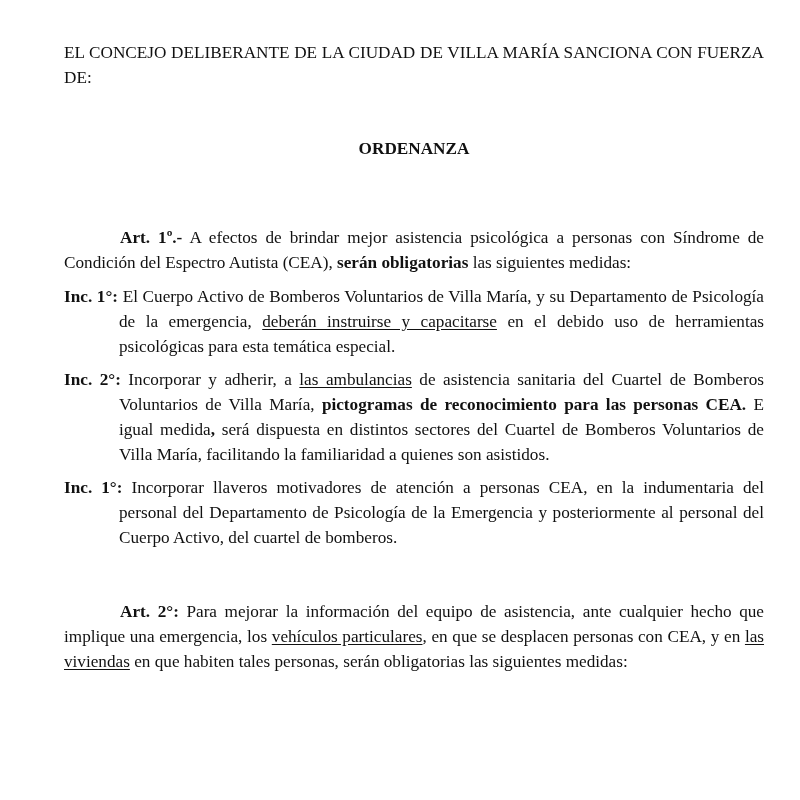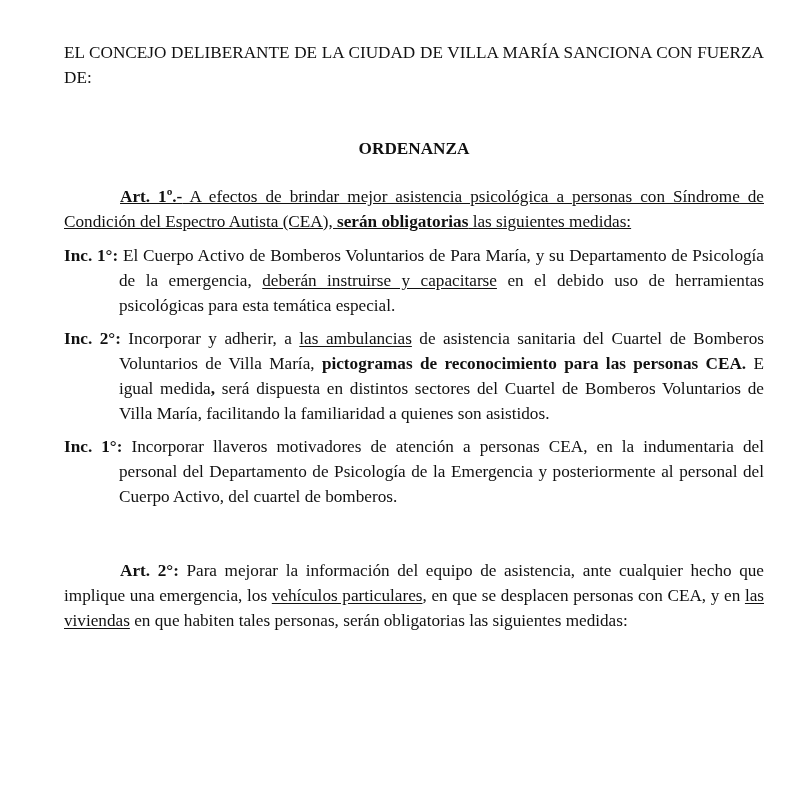"Art. 1º.- A efectos de" .art1 { margin-top: 23px -> 64px; text-decoration: underline -> none }
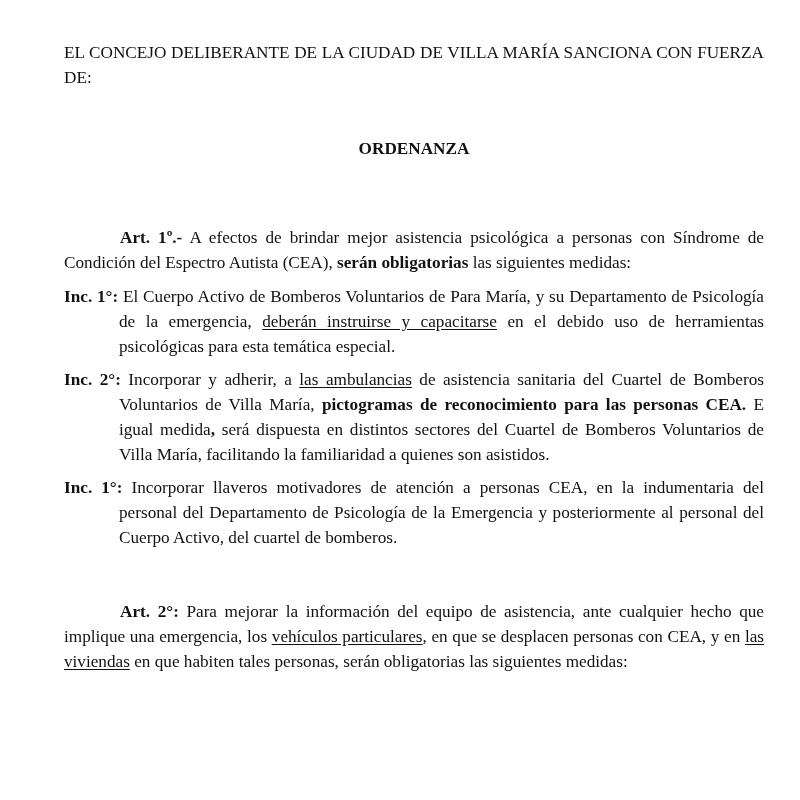"El Cuerpo Activo de Bomberos" span { text: Para -> Villa }
